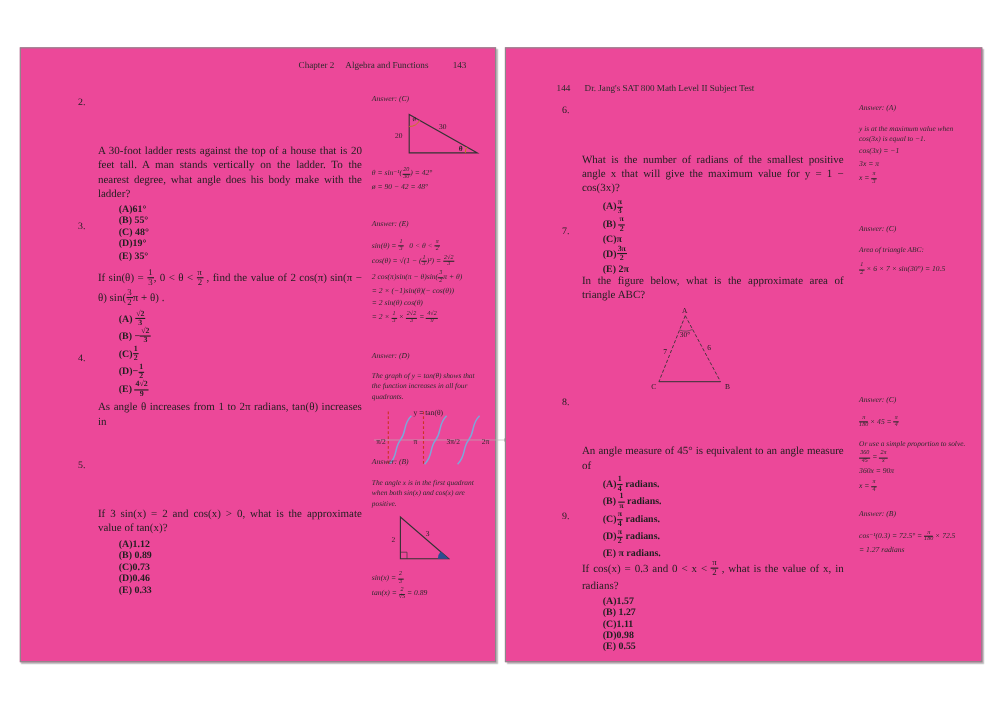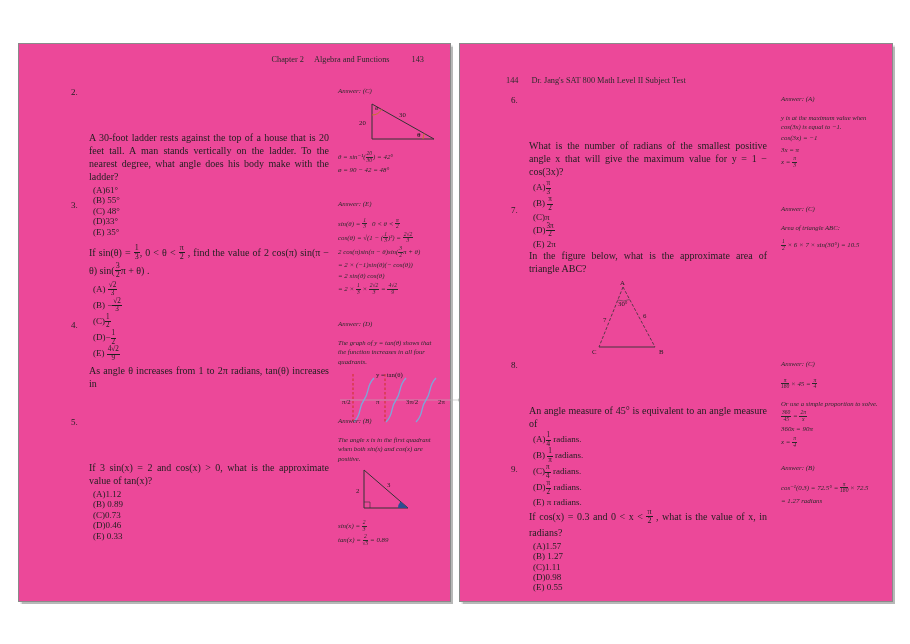"(A)61°" .choices { font-weight: none -> bold; margin-left: 4px -> 19px }
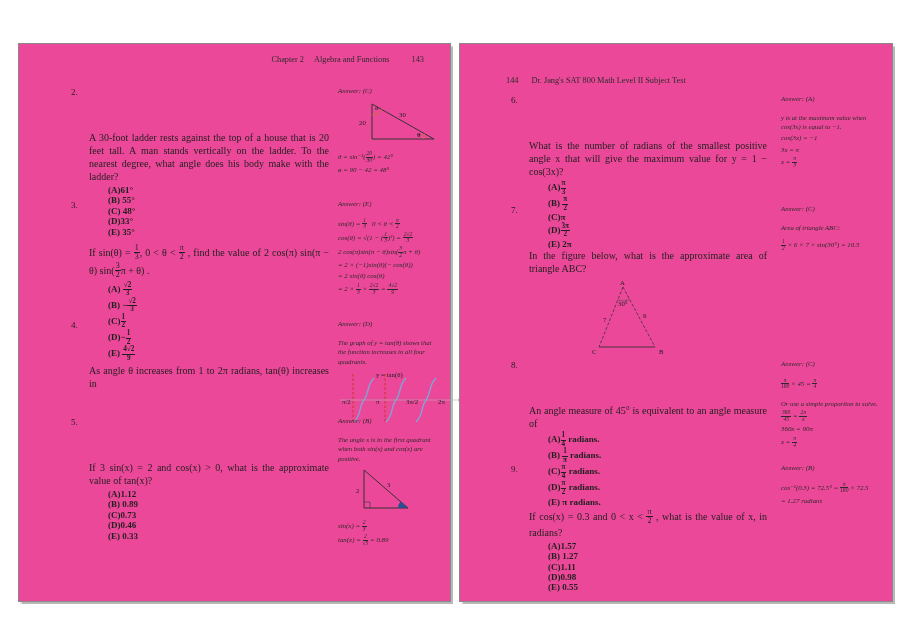"(D)33°" div.choice { text: 33 -> 19 }
